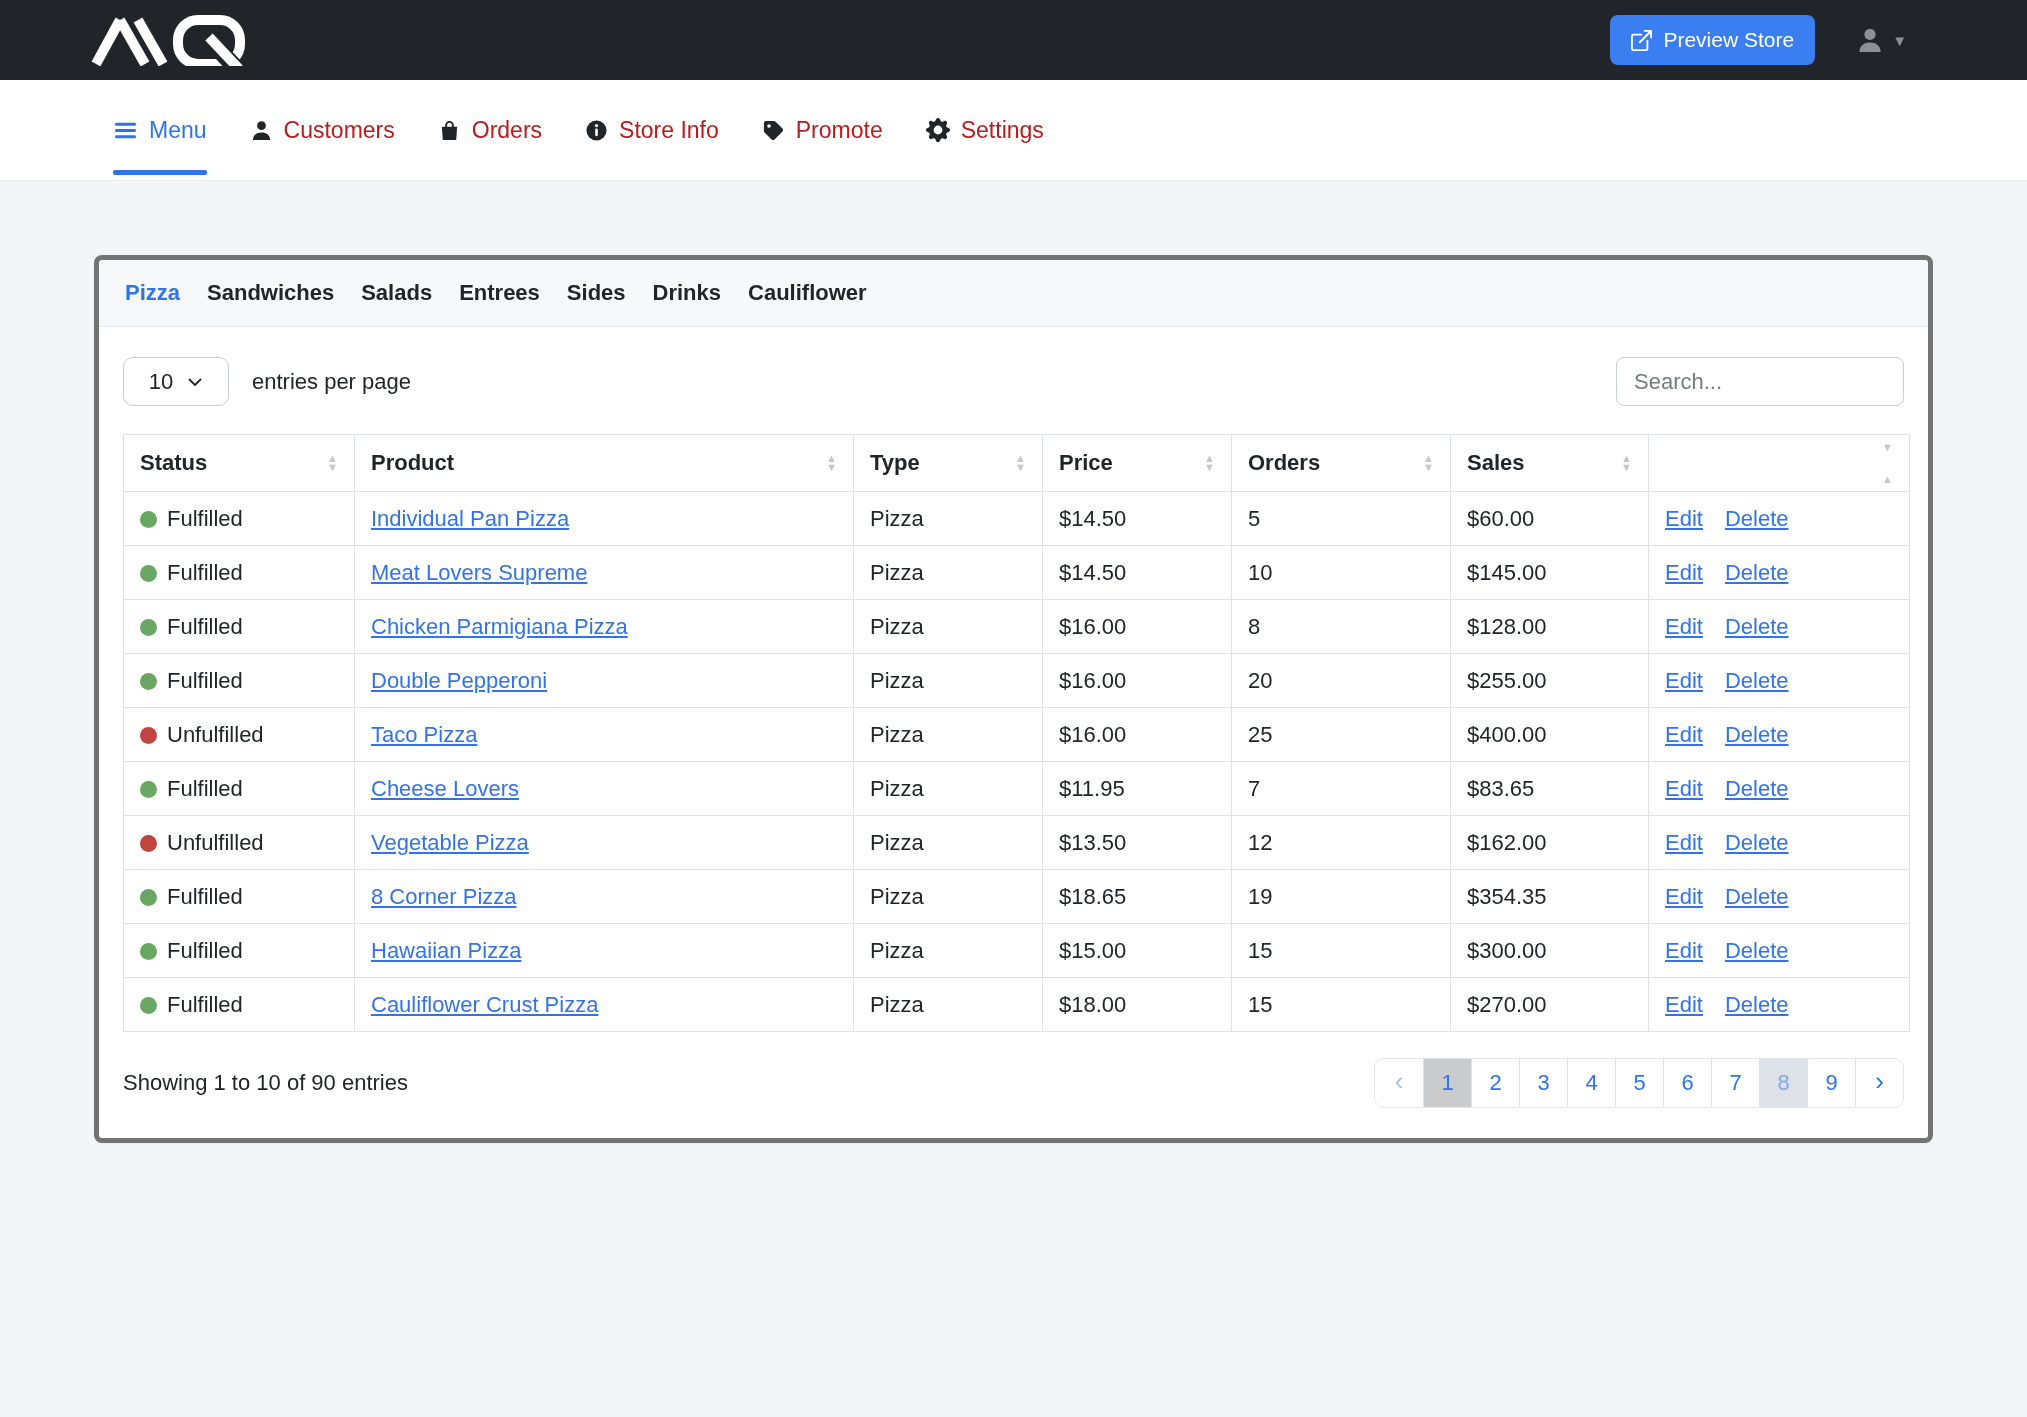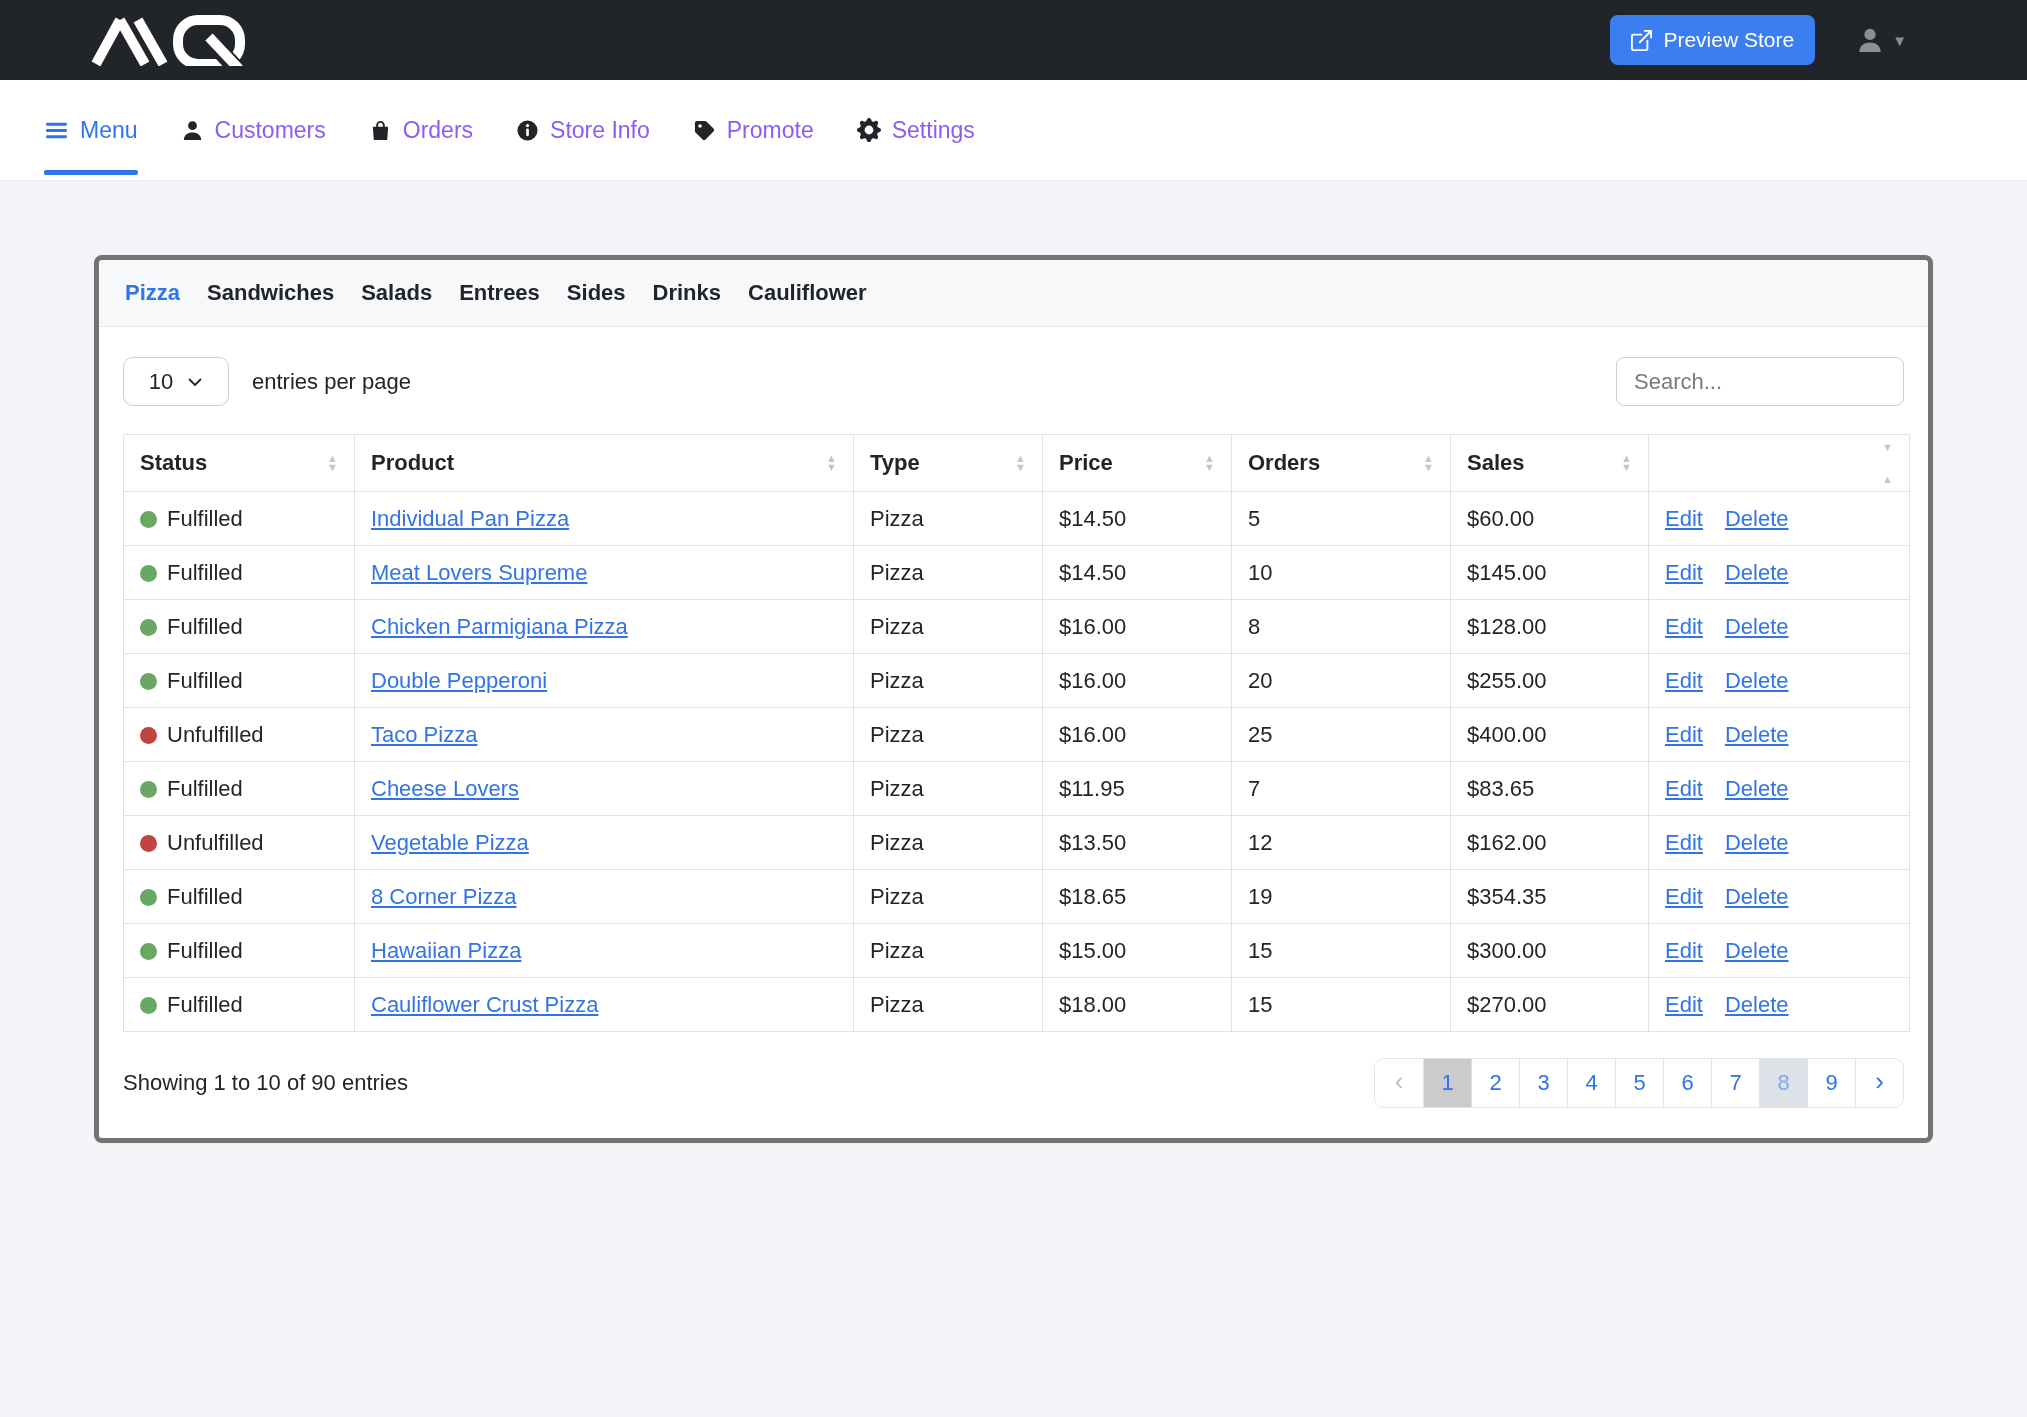"Menu" .navstrip { padding-left: 44px -> 113px }
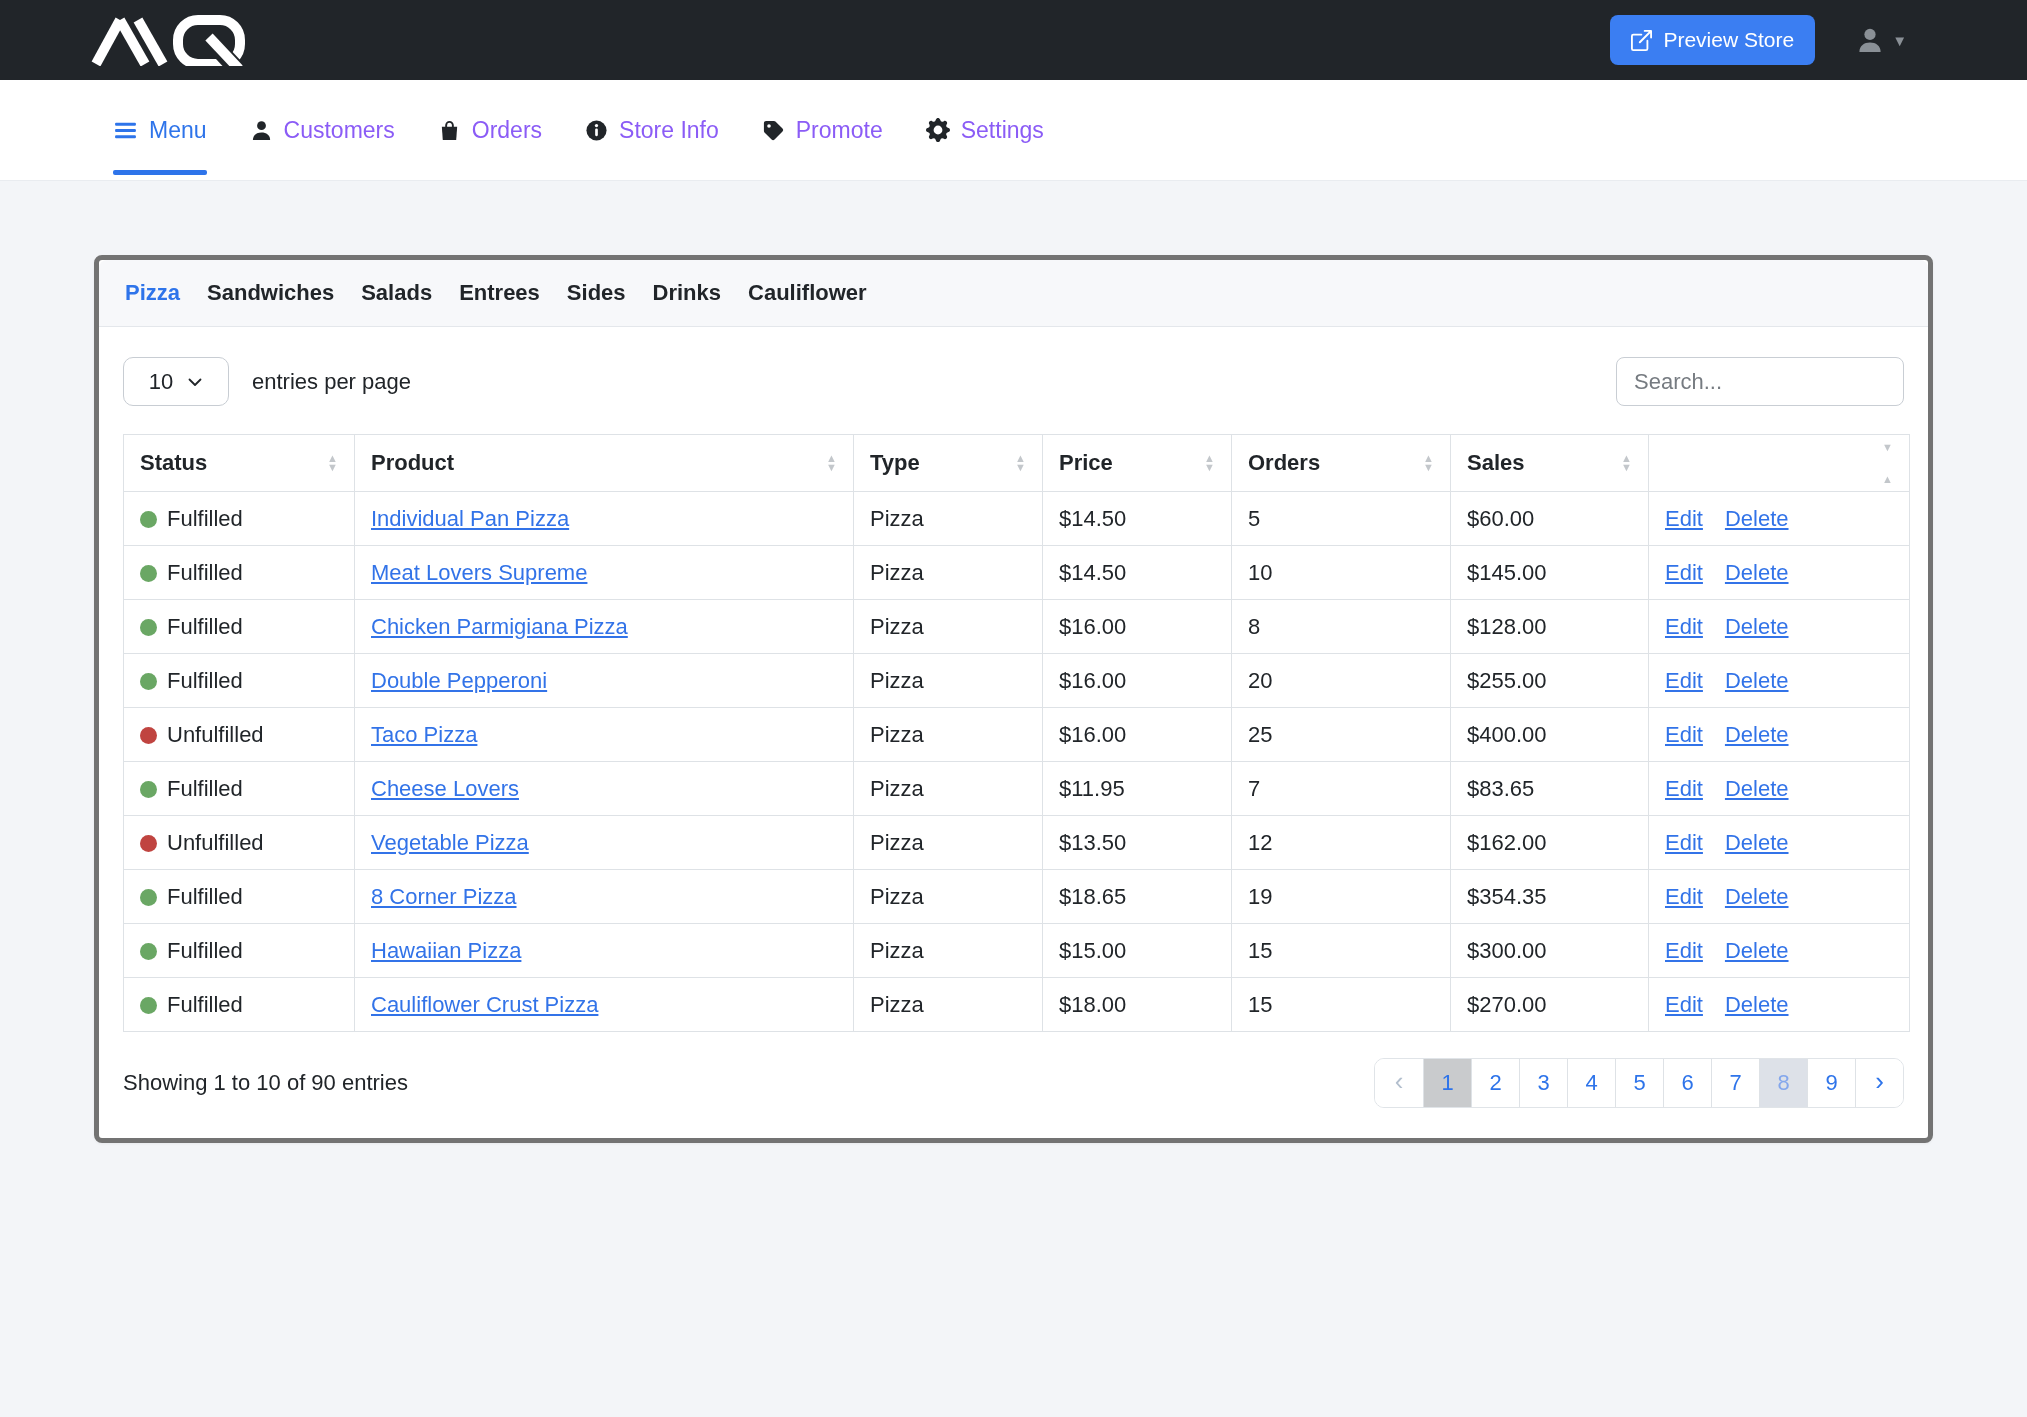"Customers" .nav-item { color: #8b5cf6 -> #b91c1c }
